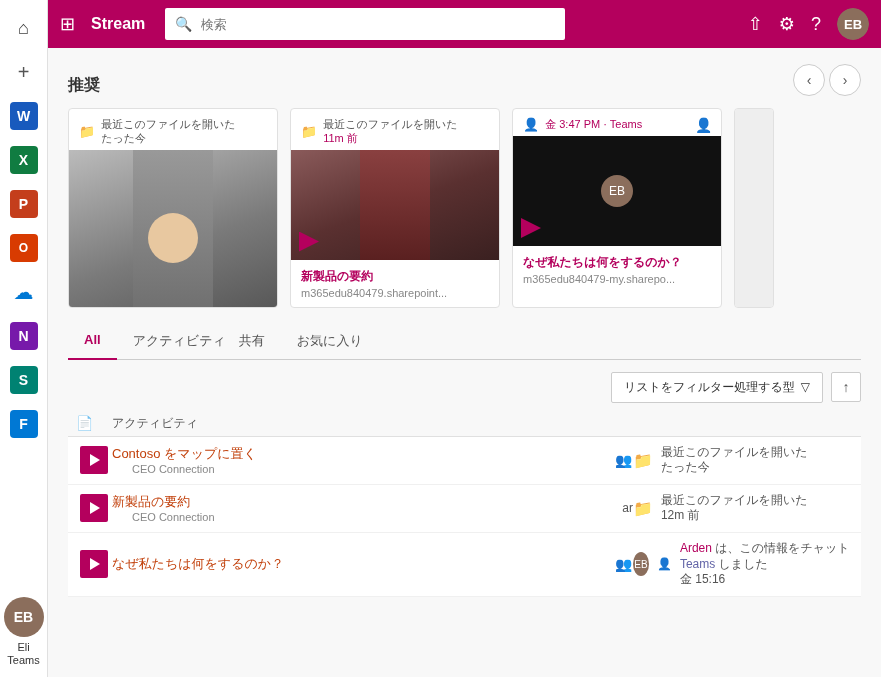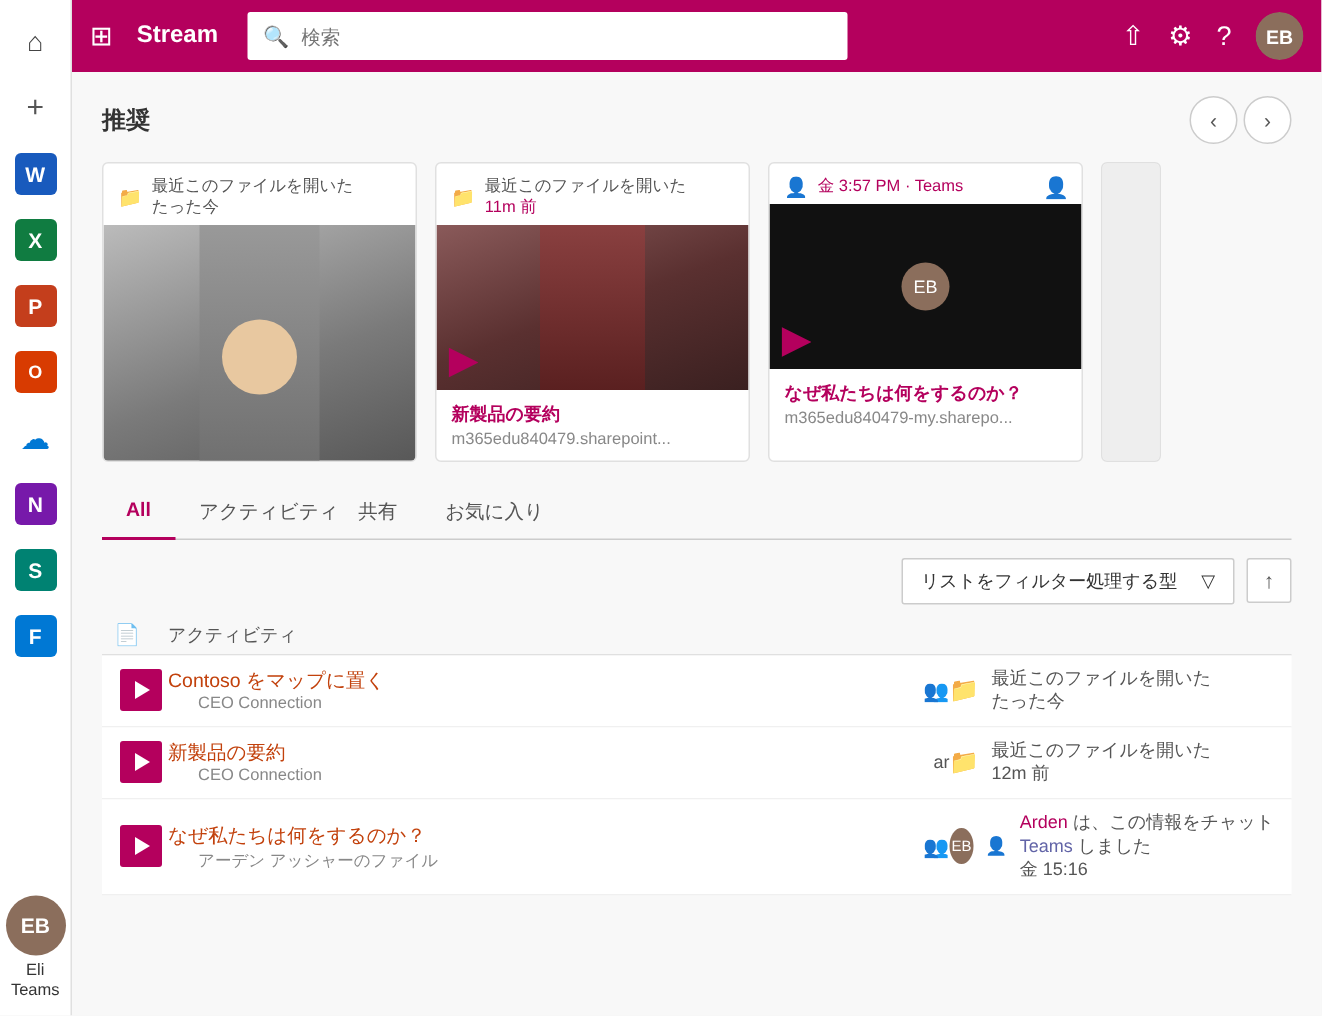"推奨" .section-header { align-items: center -> flex-end }
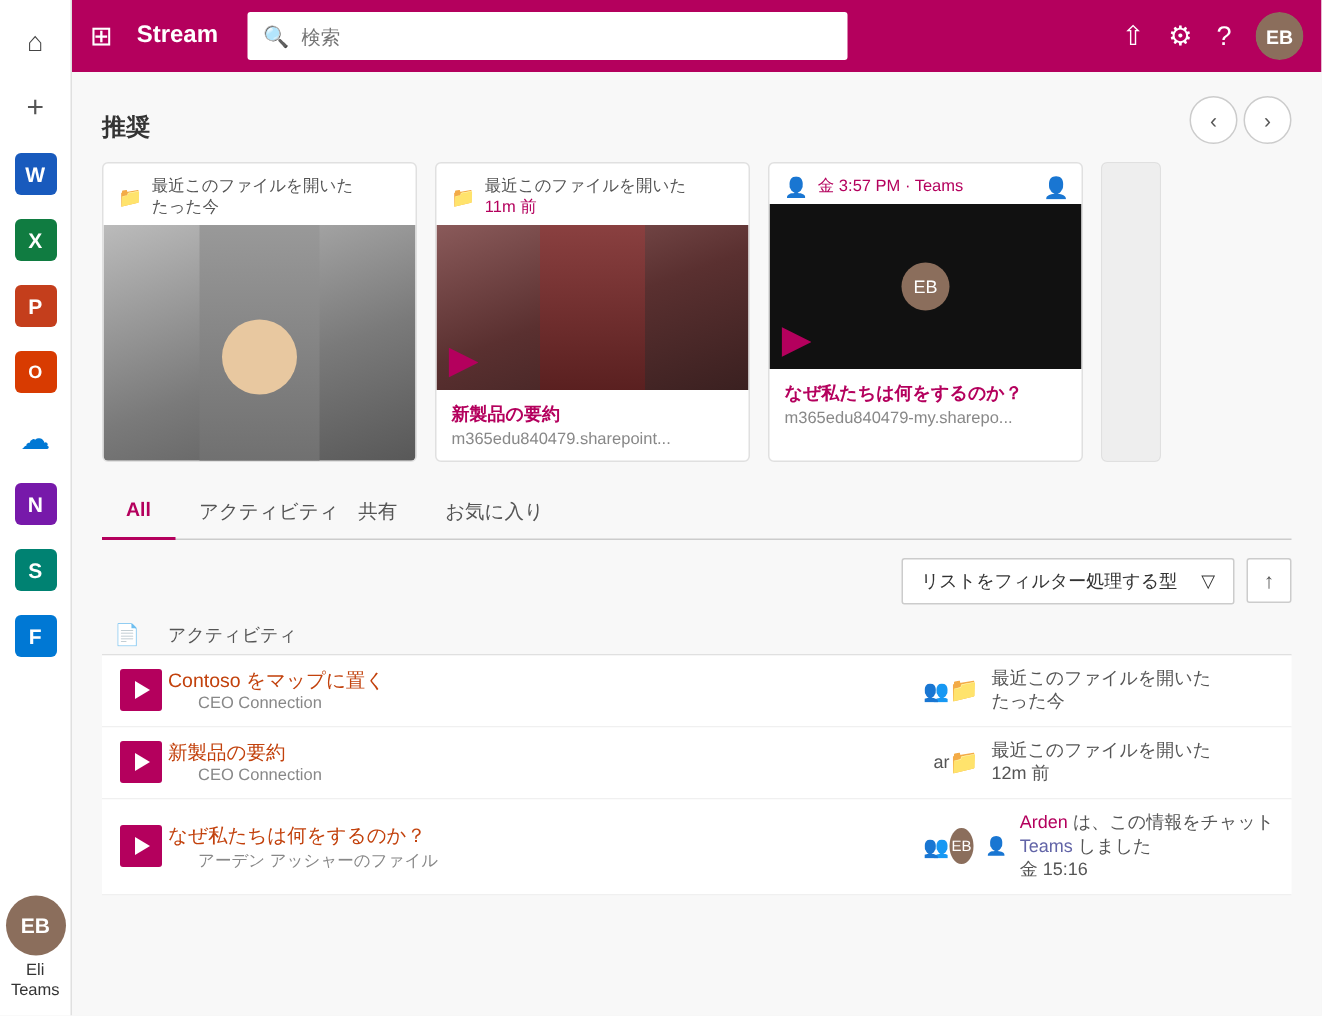"金 3:57 PM · Teams" div { text: 3:57 -> 3:47 }
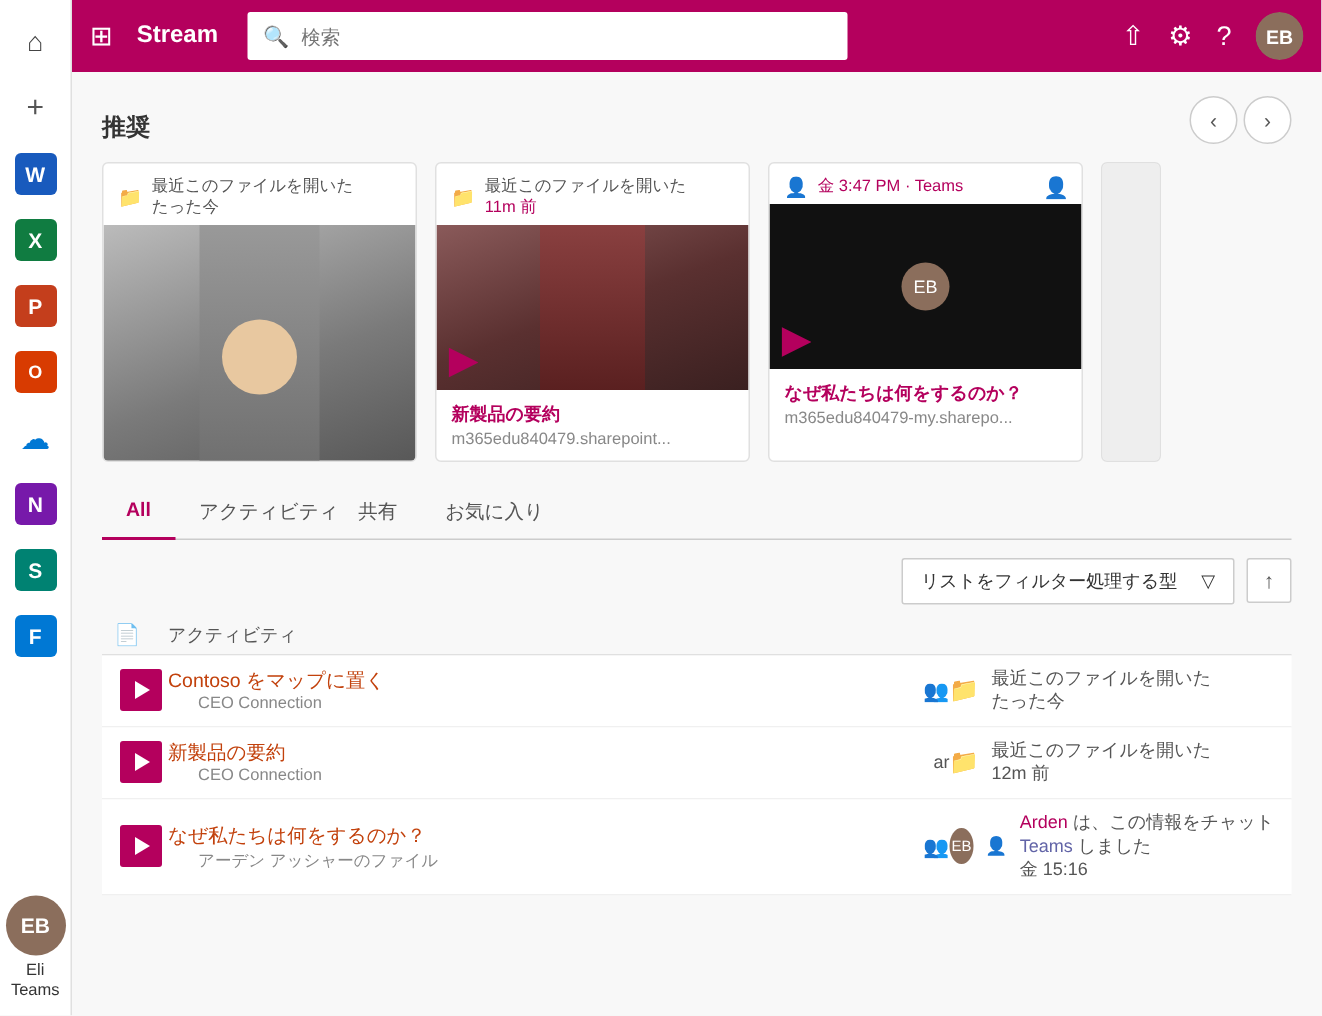"リストをフィルター処理する型" .filter-btn { gap: 16px -> 6px }
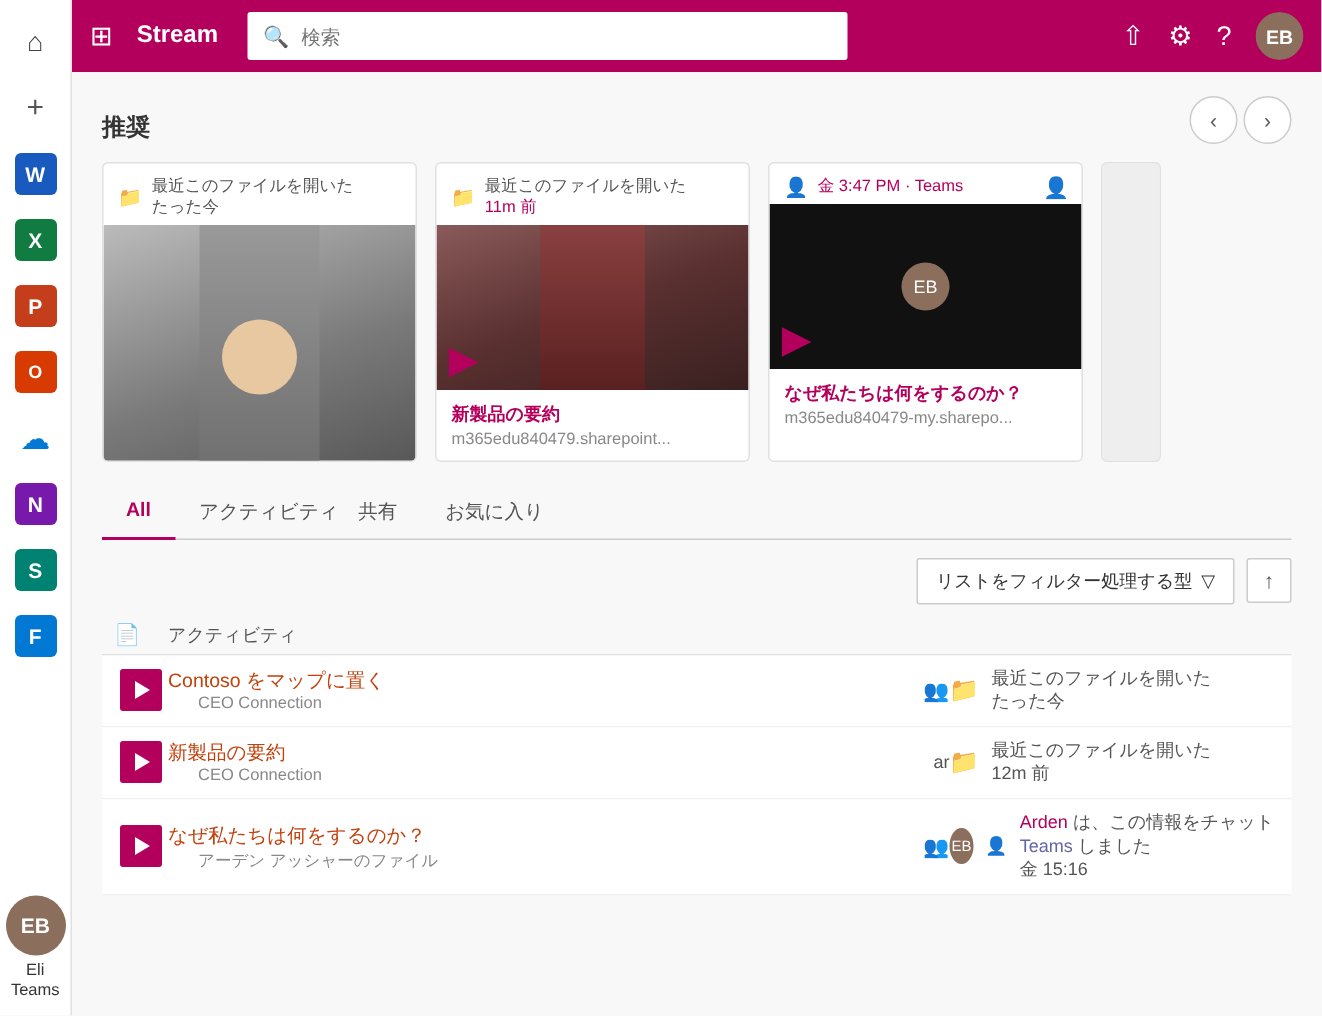"アーデン アッシャーのファイル" div.file-sub { html: <div>アーデン アッシャーのファイル</div> -> none }
